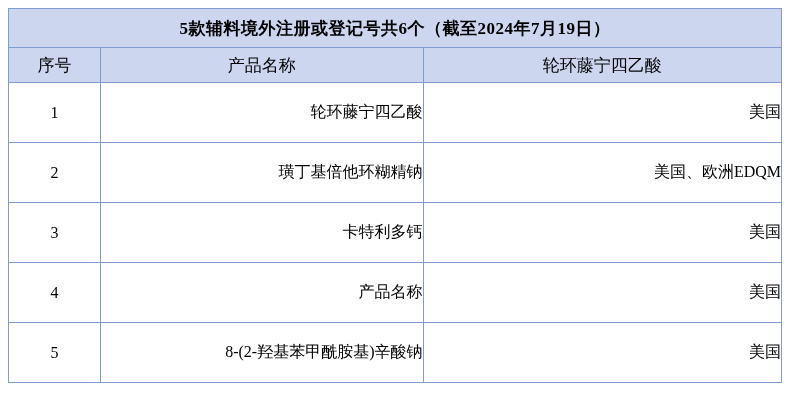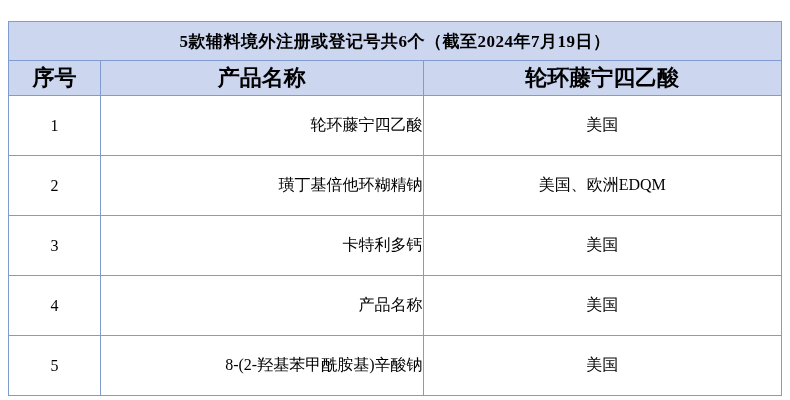"5款辅料境外注册或登记号共6个（截至2024年7月19日）" table.doc-table { margin-top: 13px -> none }
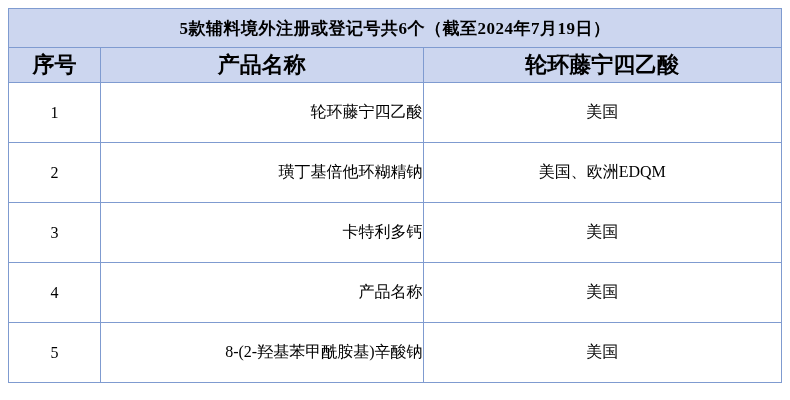"序号" .head-cell { font-size: 22px -> 17px; font-weight: bold -> normal }
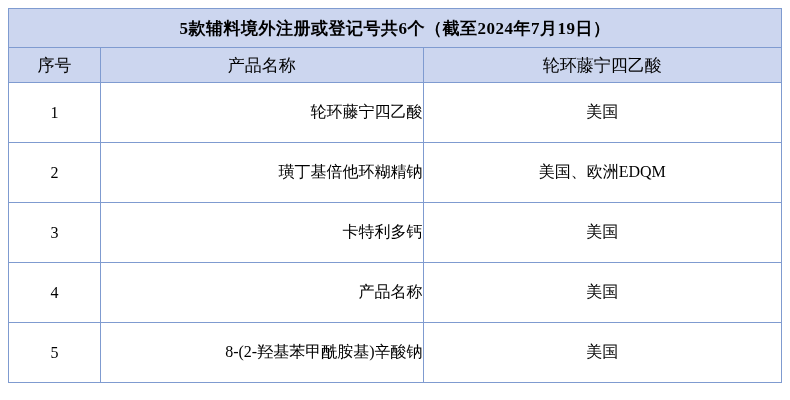"美国" .c-country { text-align: center -> right }
